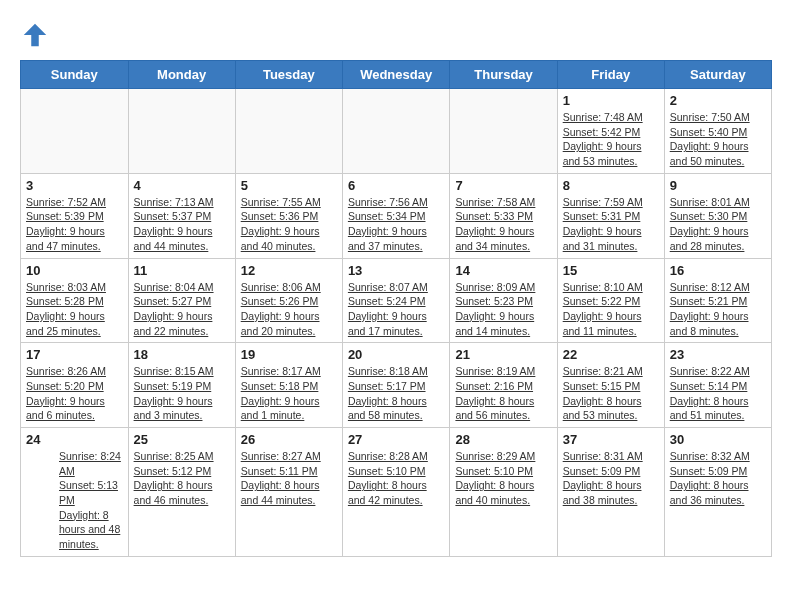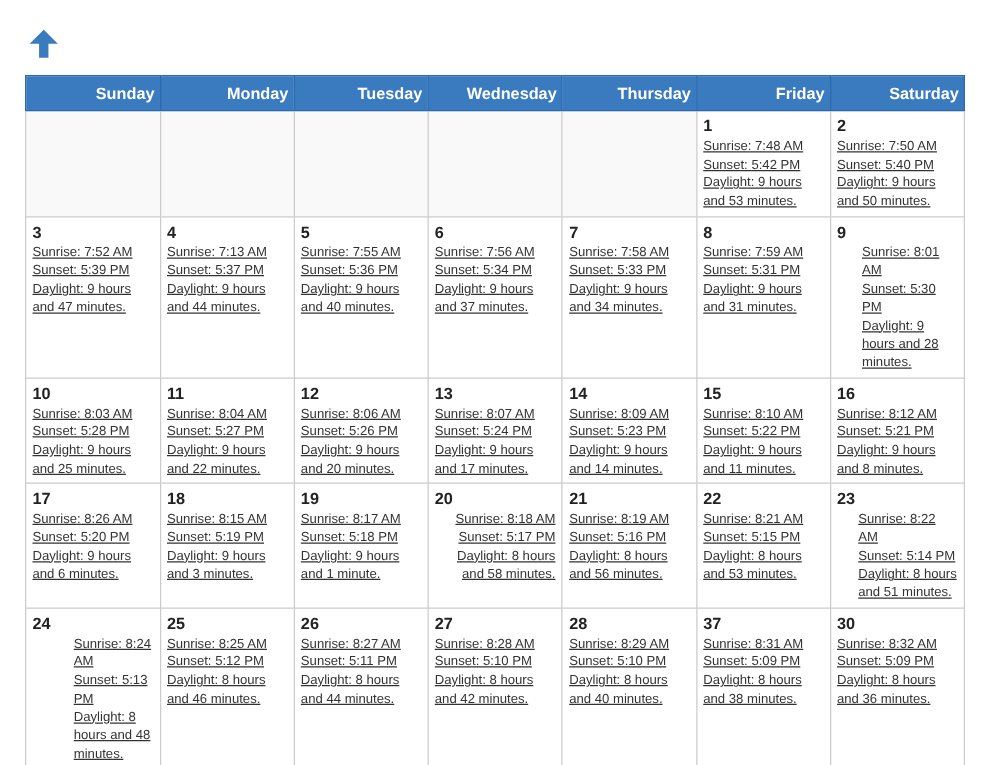"Sunday" .calendar th { text-align: right -> center }
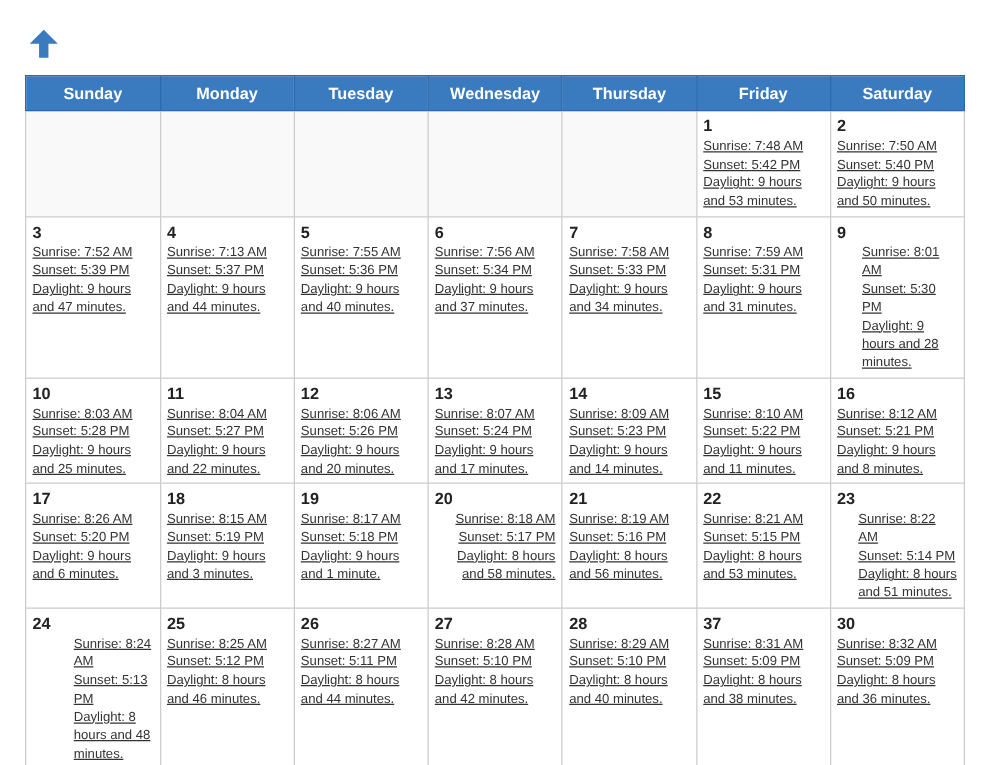"Sunrise: 8:01 AM" div.day-info { margin-left: 20px -> none }
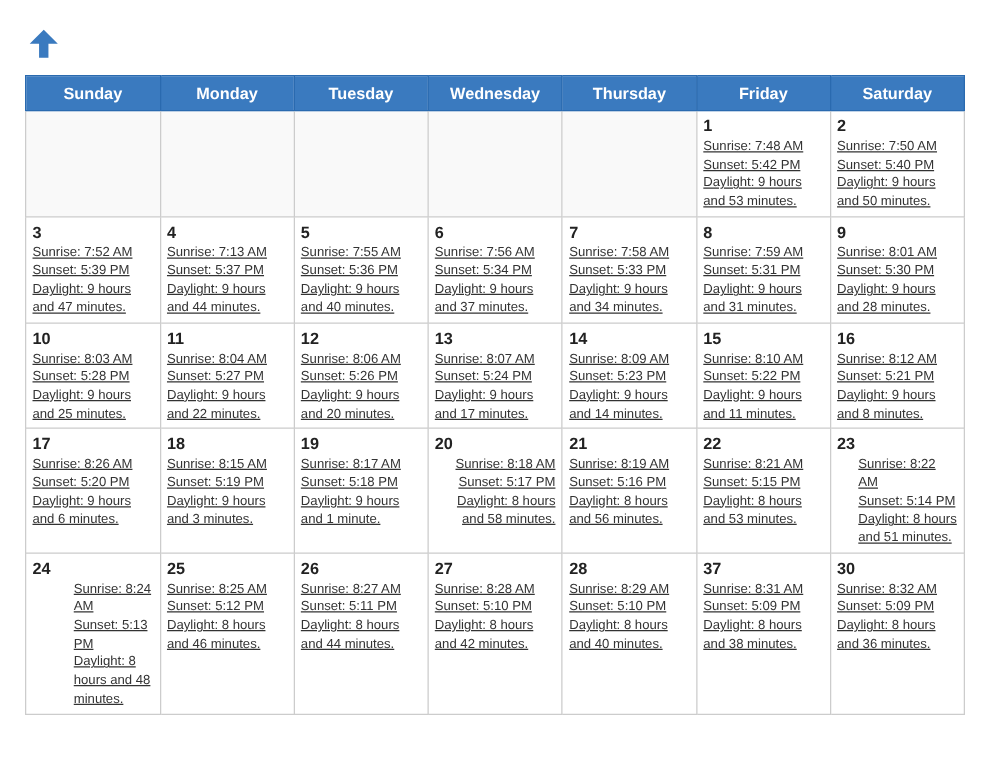"Sunrise: 8:18 AM" div.day-info { text-align: right -> none }
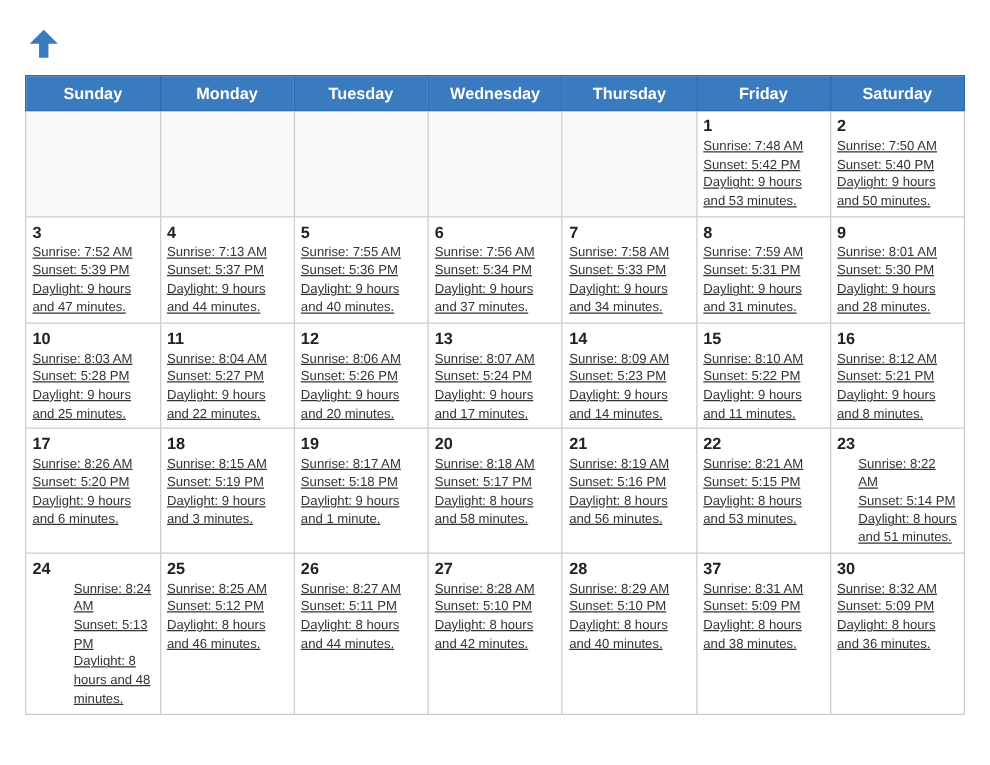"Sunrise: 8:19 AM" div.day-info { text: 5:16 -> 2:16 }
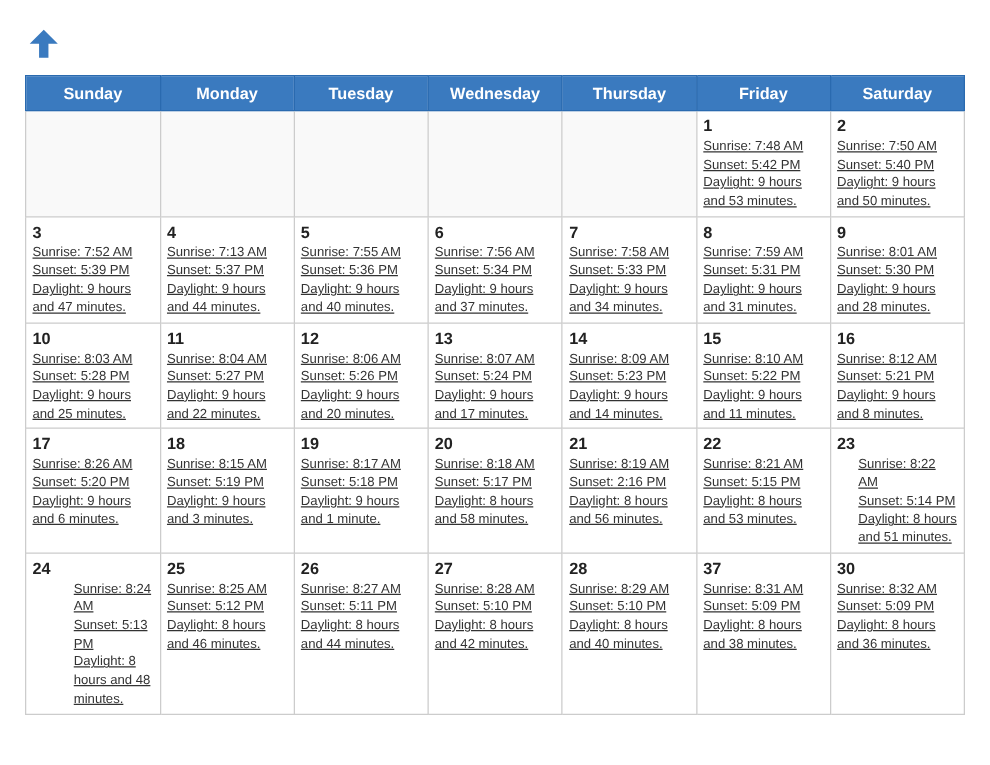"Sunrise: 8:22 AM" div.day-info { margin-left: 17px -> none }
